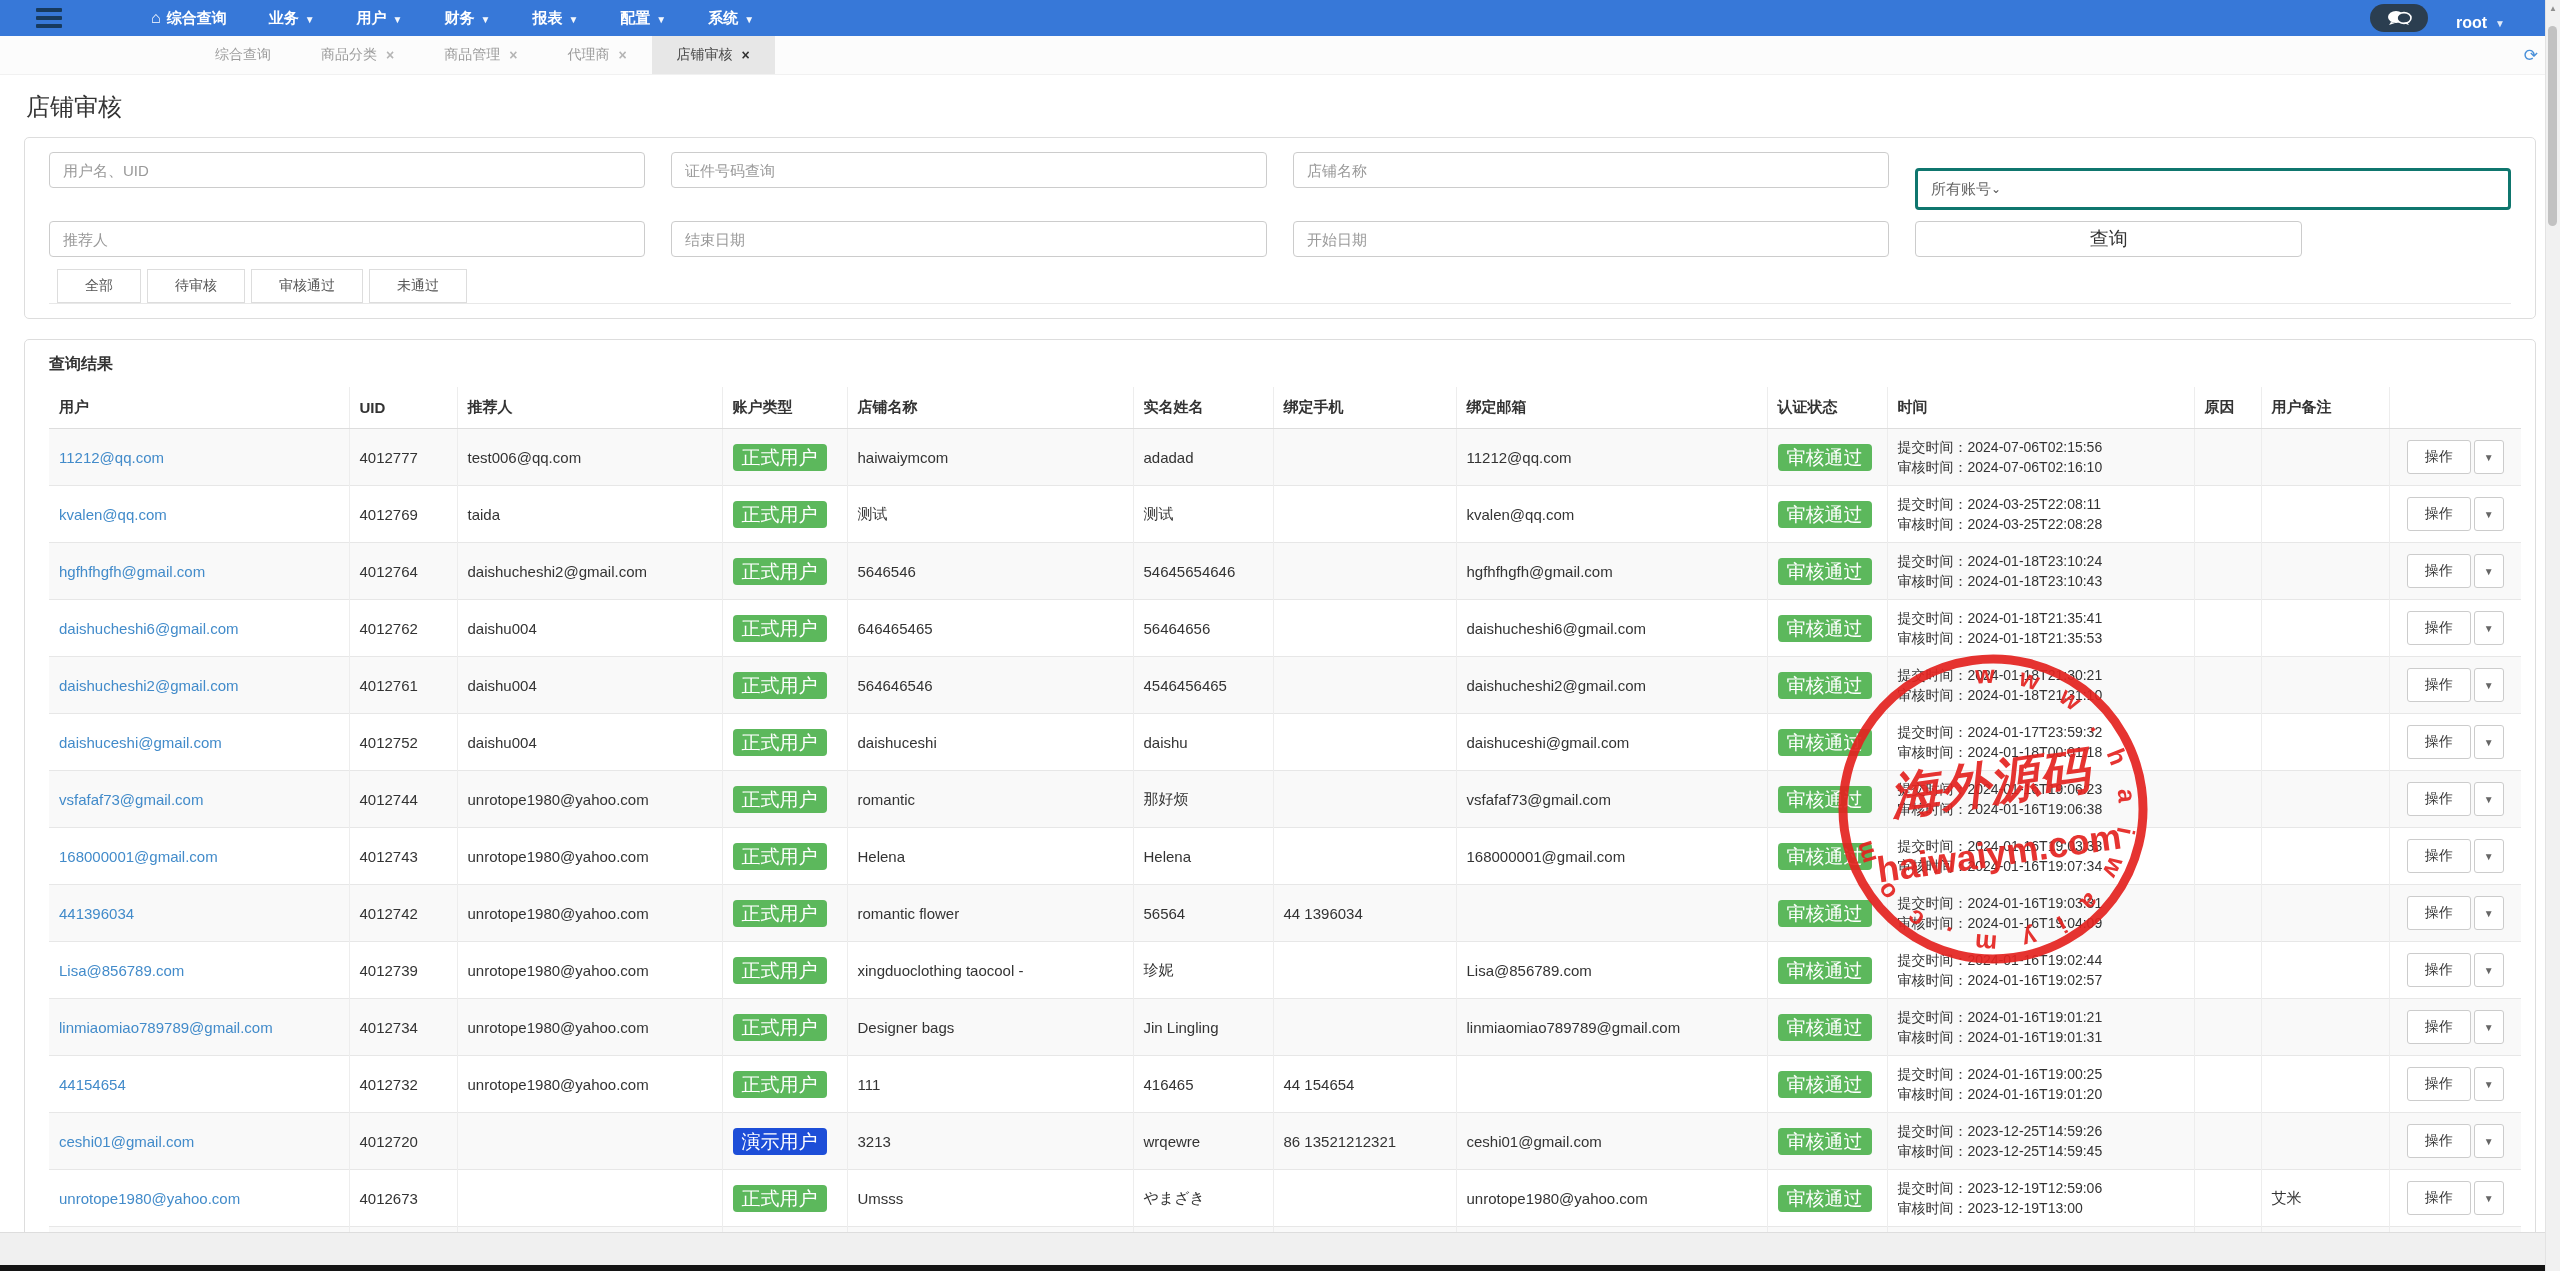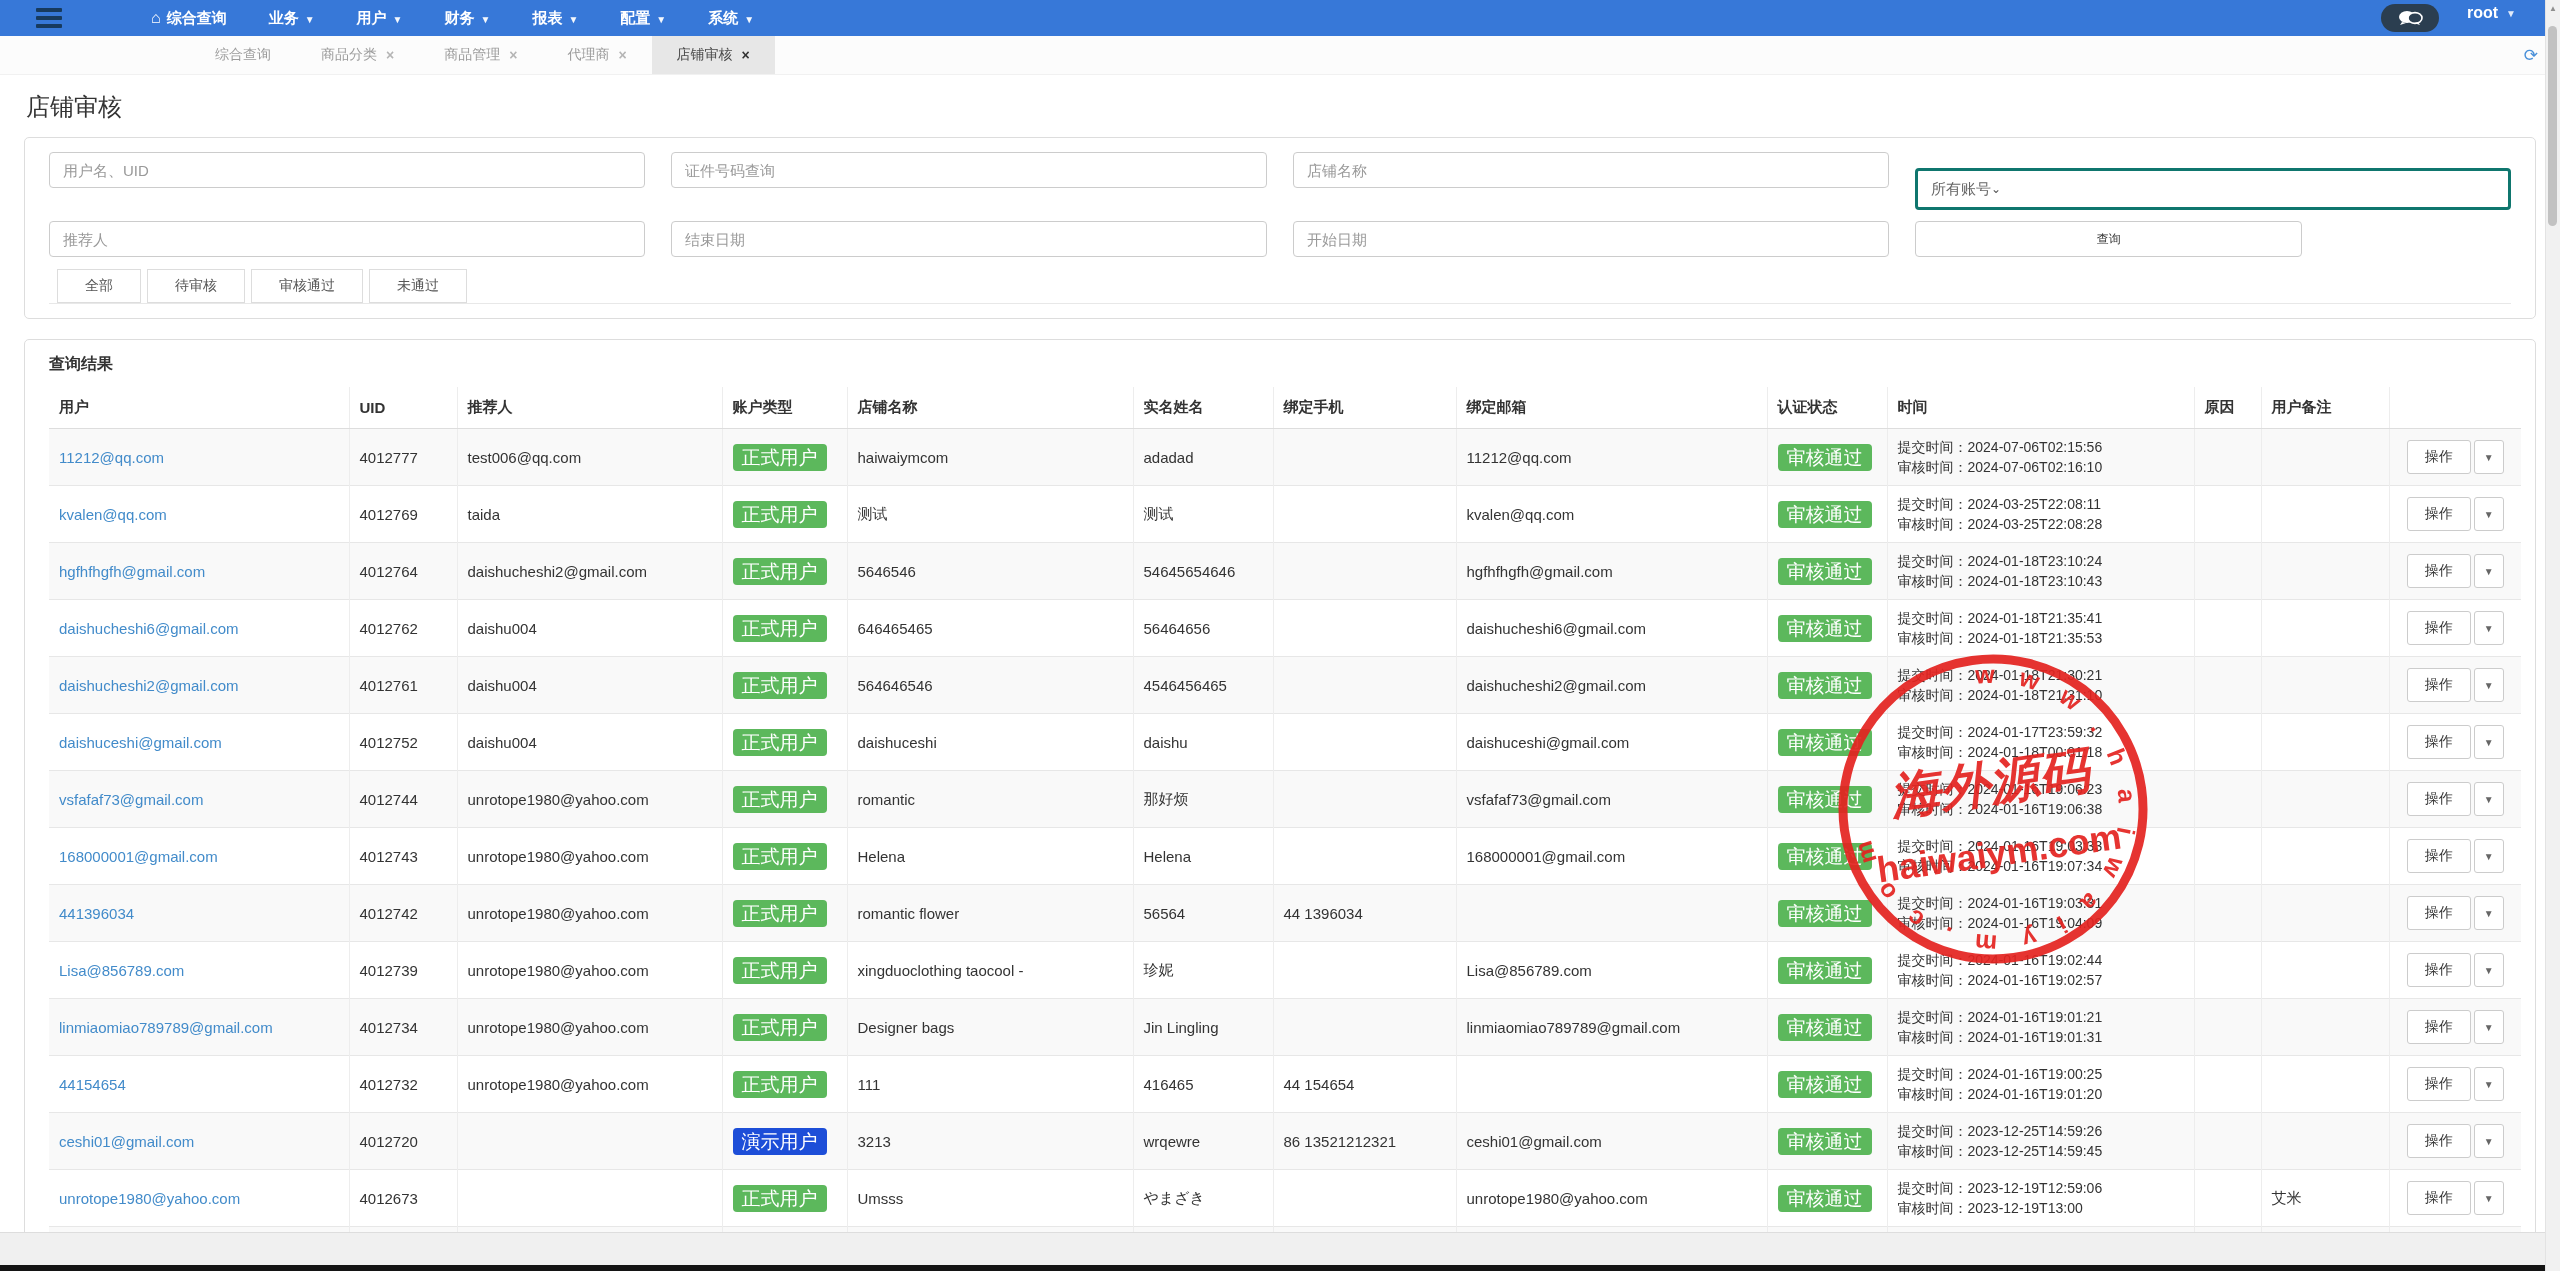"root" .nav-right { align-items: flex-start -> flex-end; padding-right: 44px -> 55px }
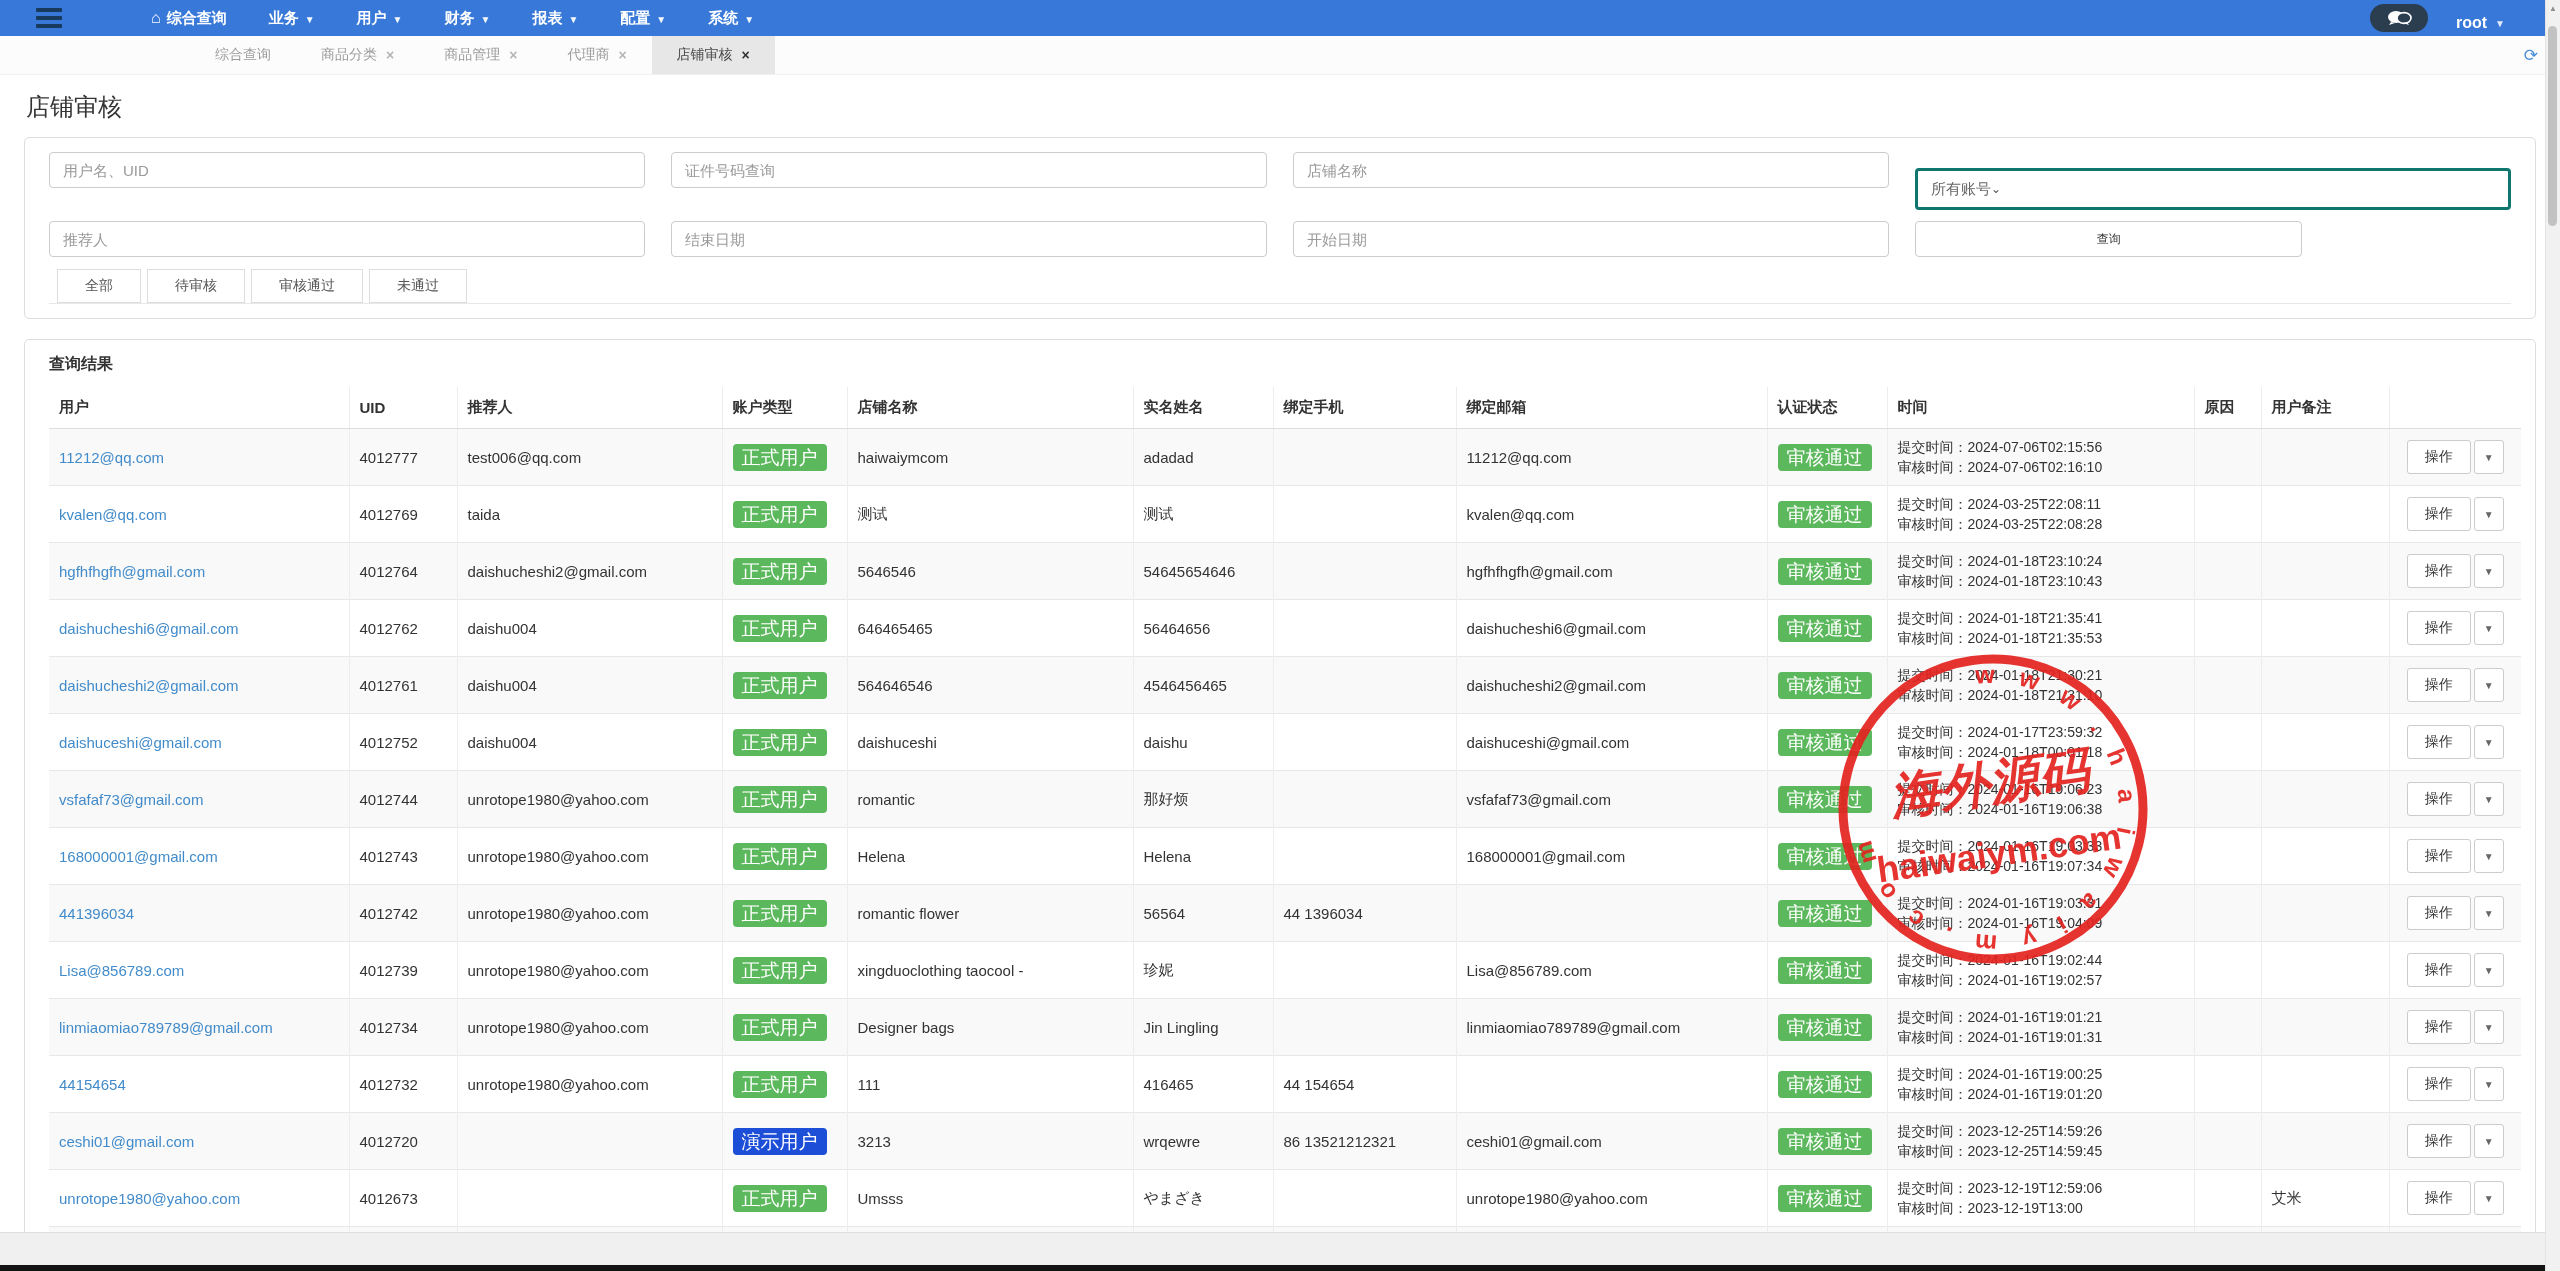"查询" .btn-query { font-size: 12px -> 19px }
